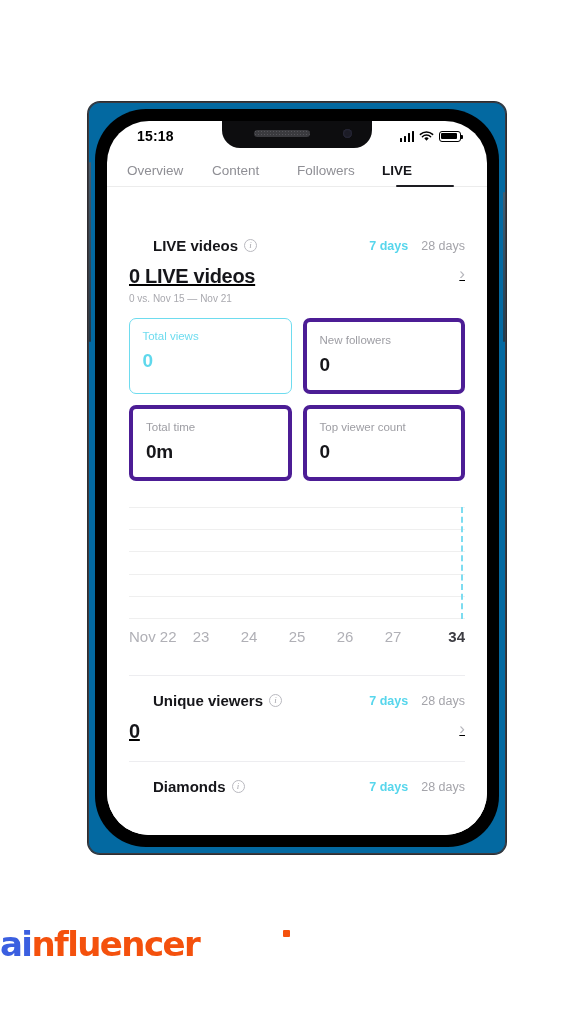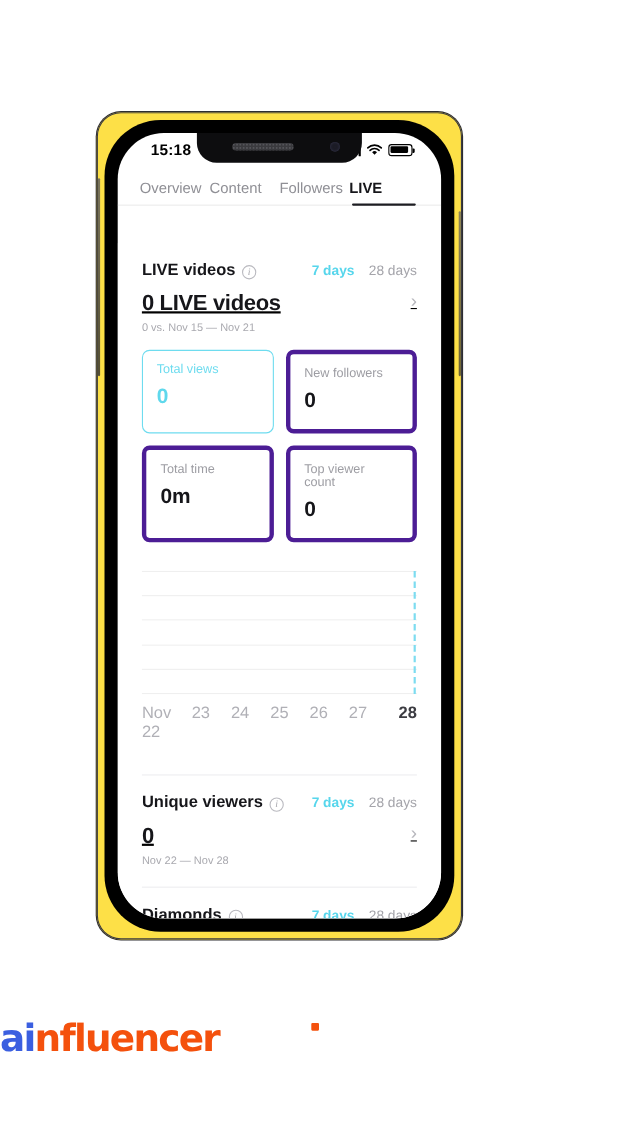"15:18" #phone-frame { background: #fde047 -> #0369a1; border-radius: 22px -> 12px; width: 332px -> 418px }
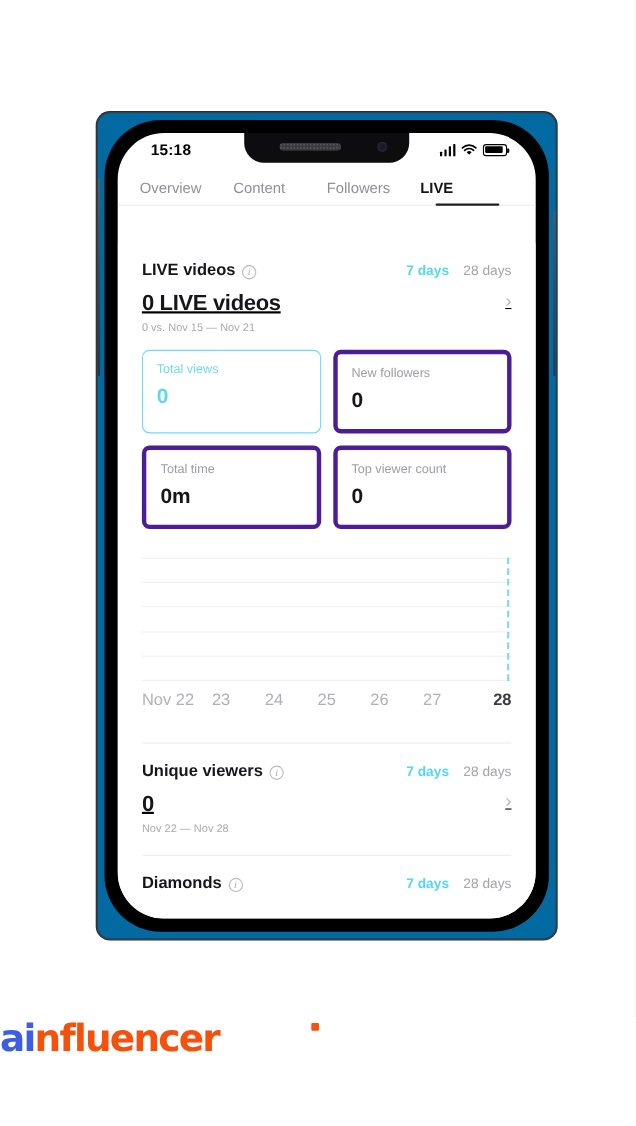"LIVE videos" .section-title-wrap { align-items: flex-end -> center; margin-left: none -> 24px }
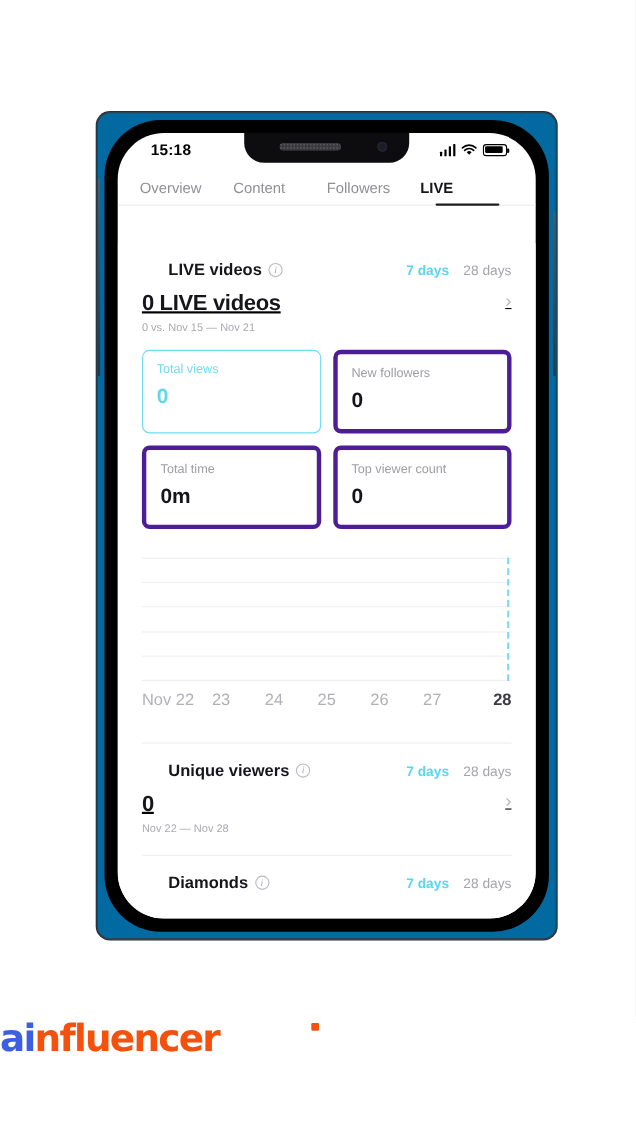"28" div.x-tick { text: 28 -> 34 }
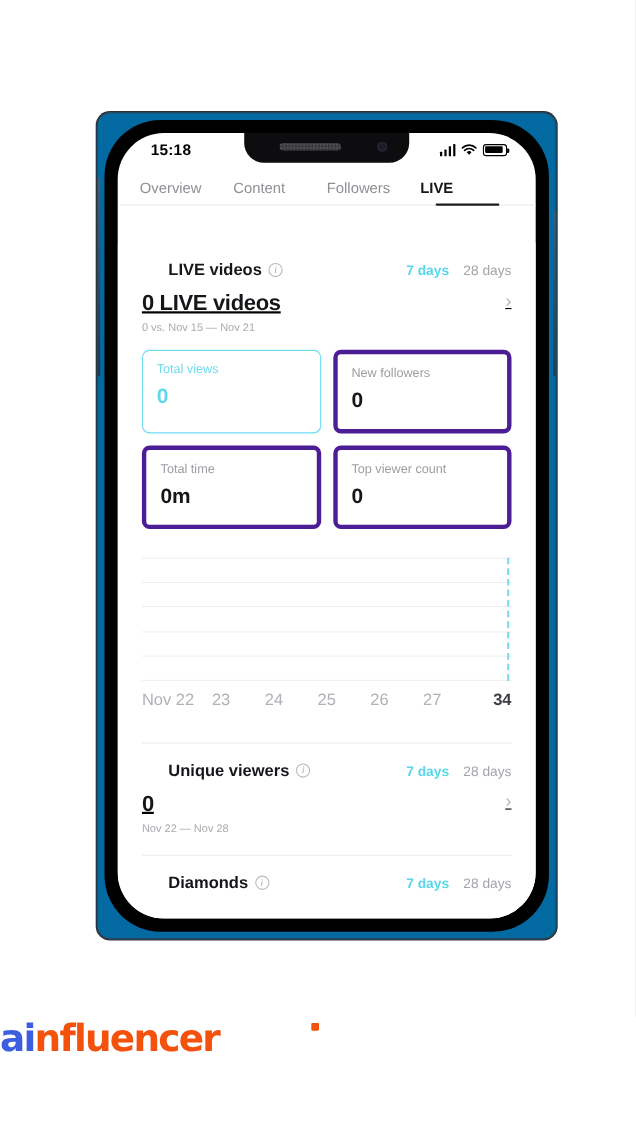"Nov 22 — Nov 28" div.sub-caption { html: <div>Nov 22 — Nov 28</div> -> none }
